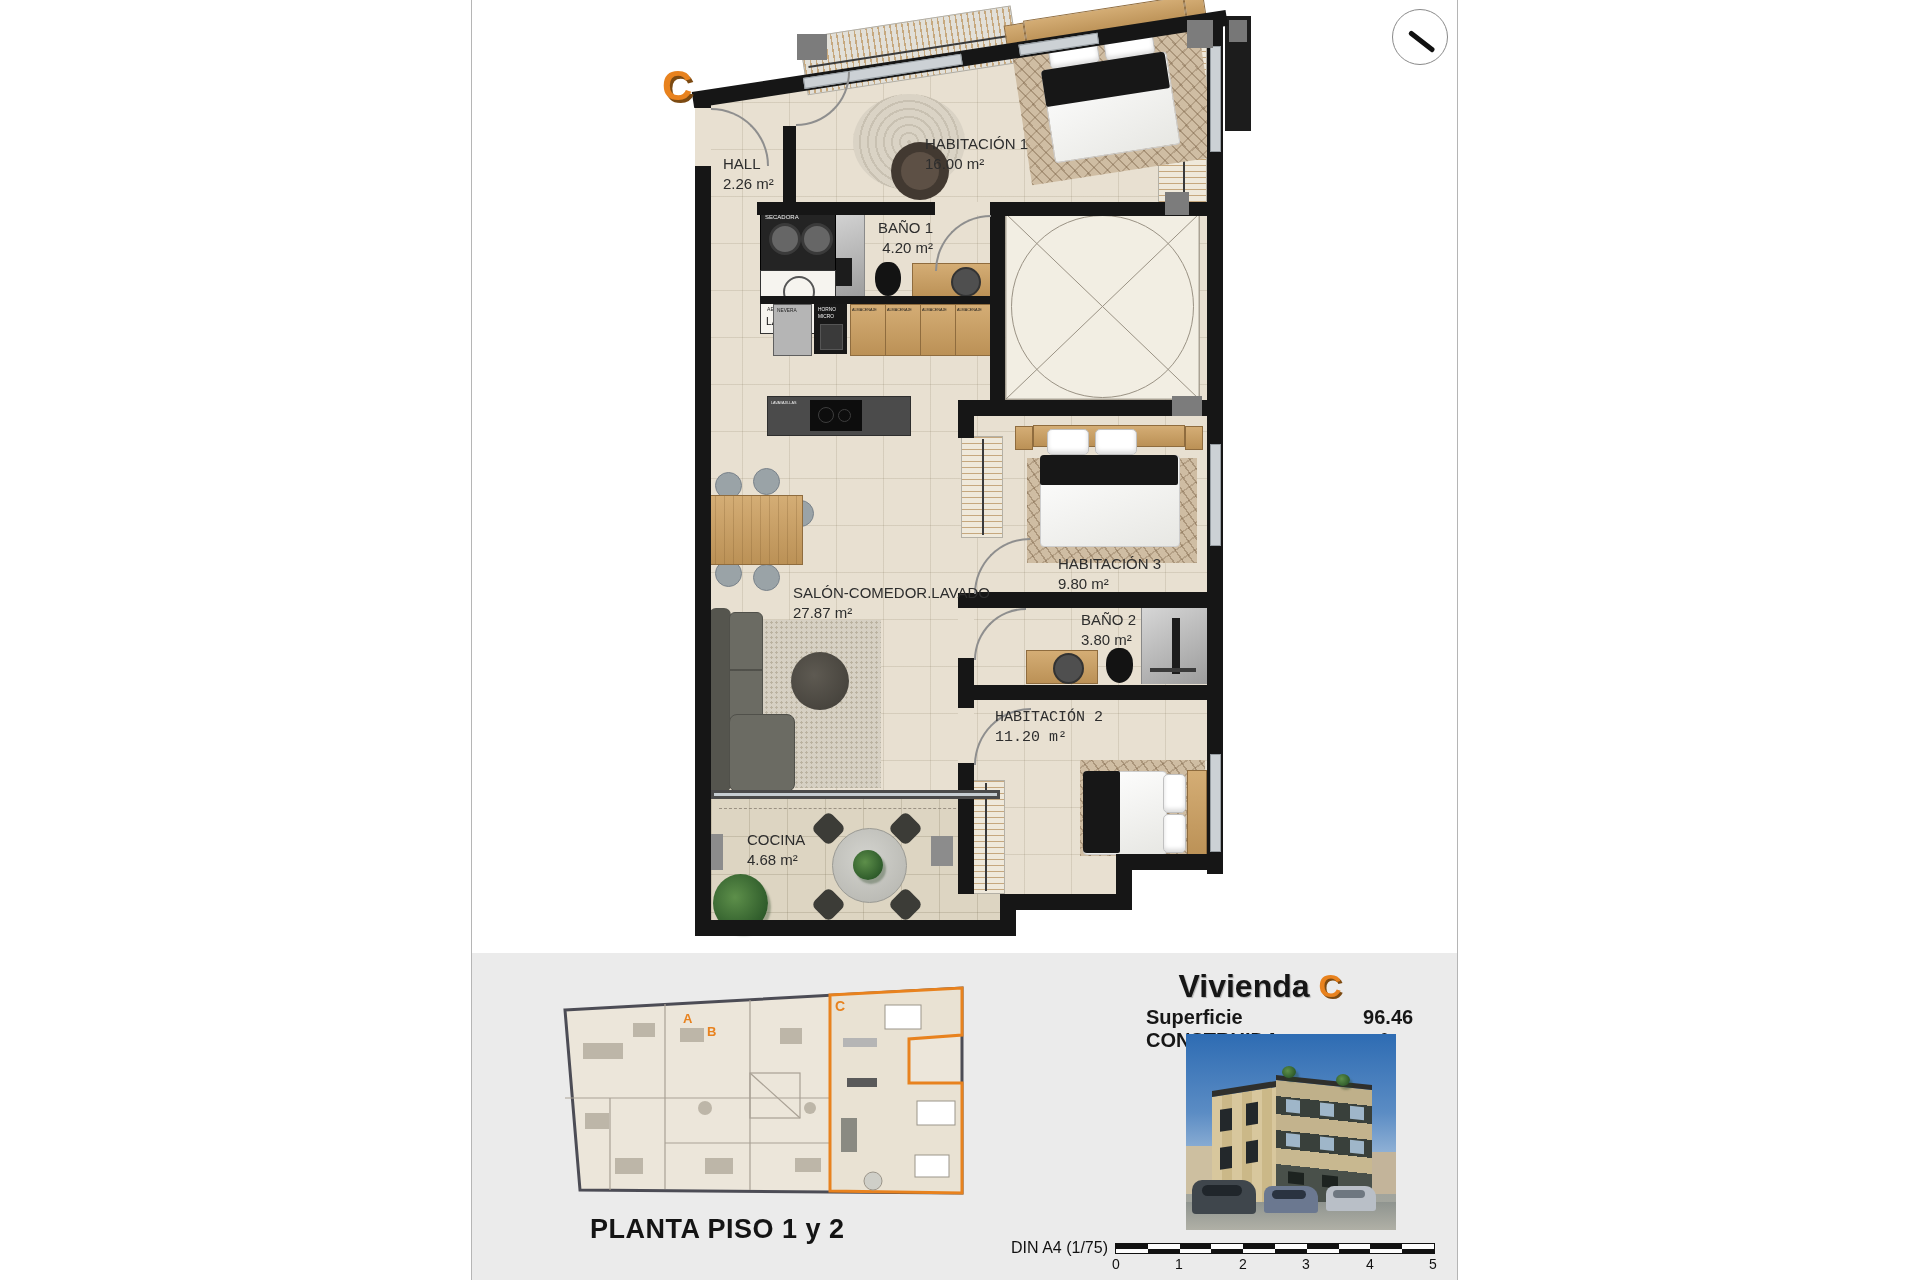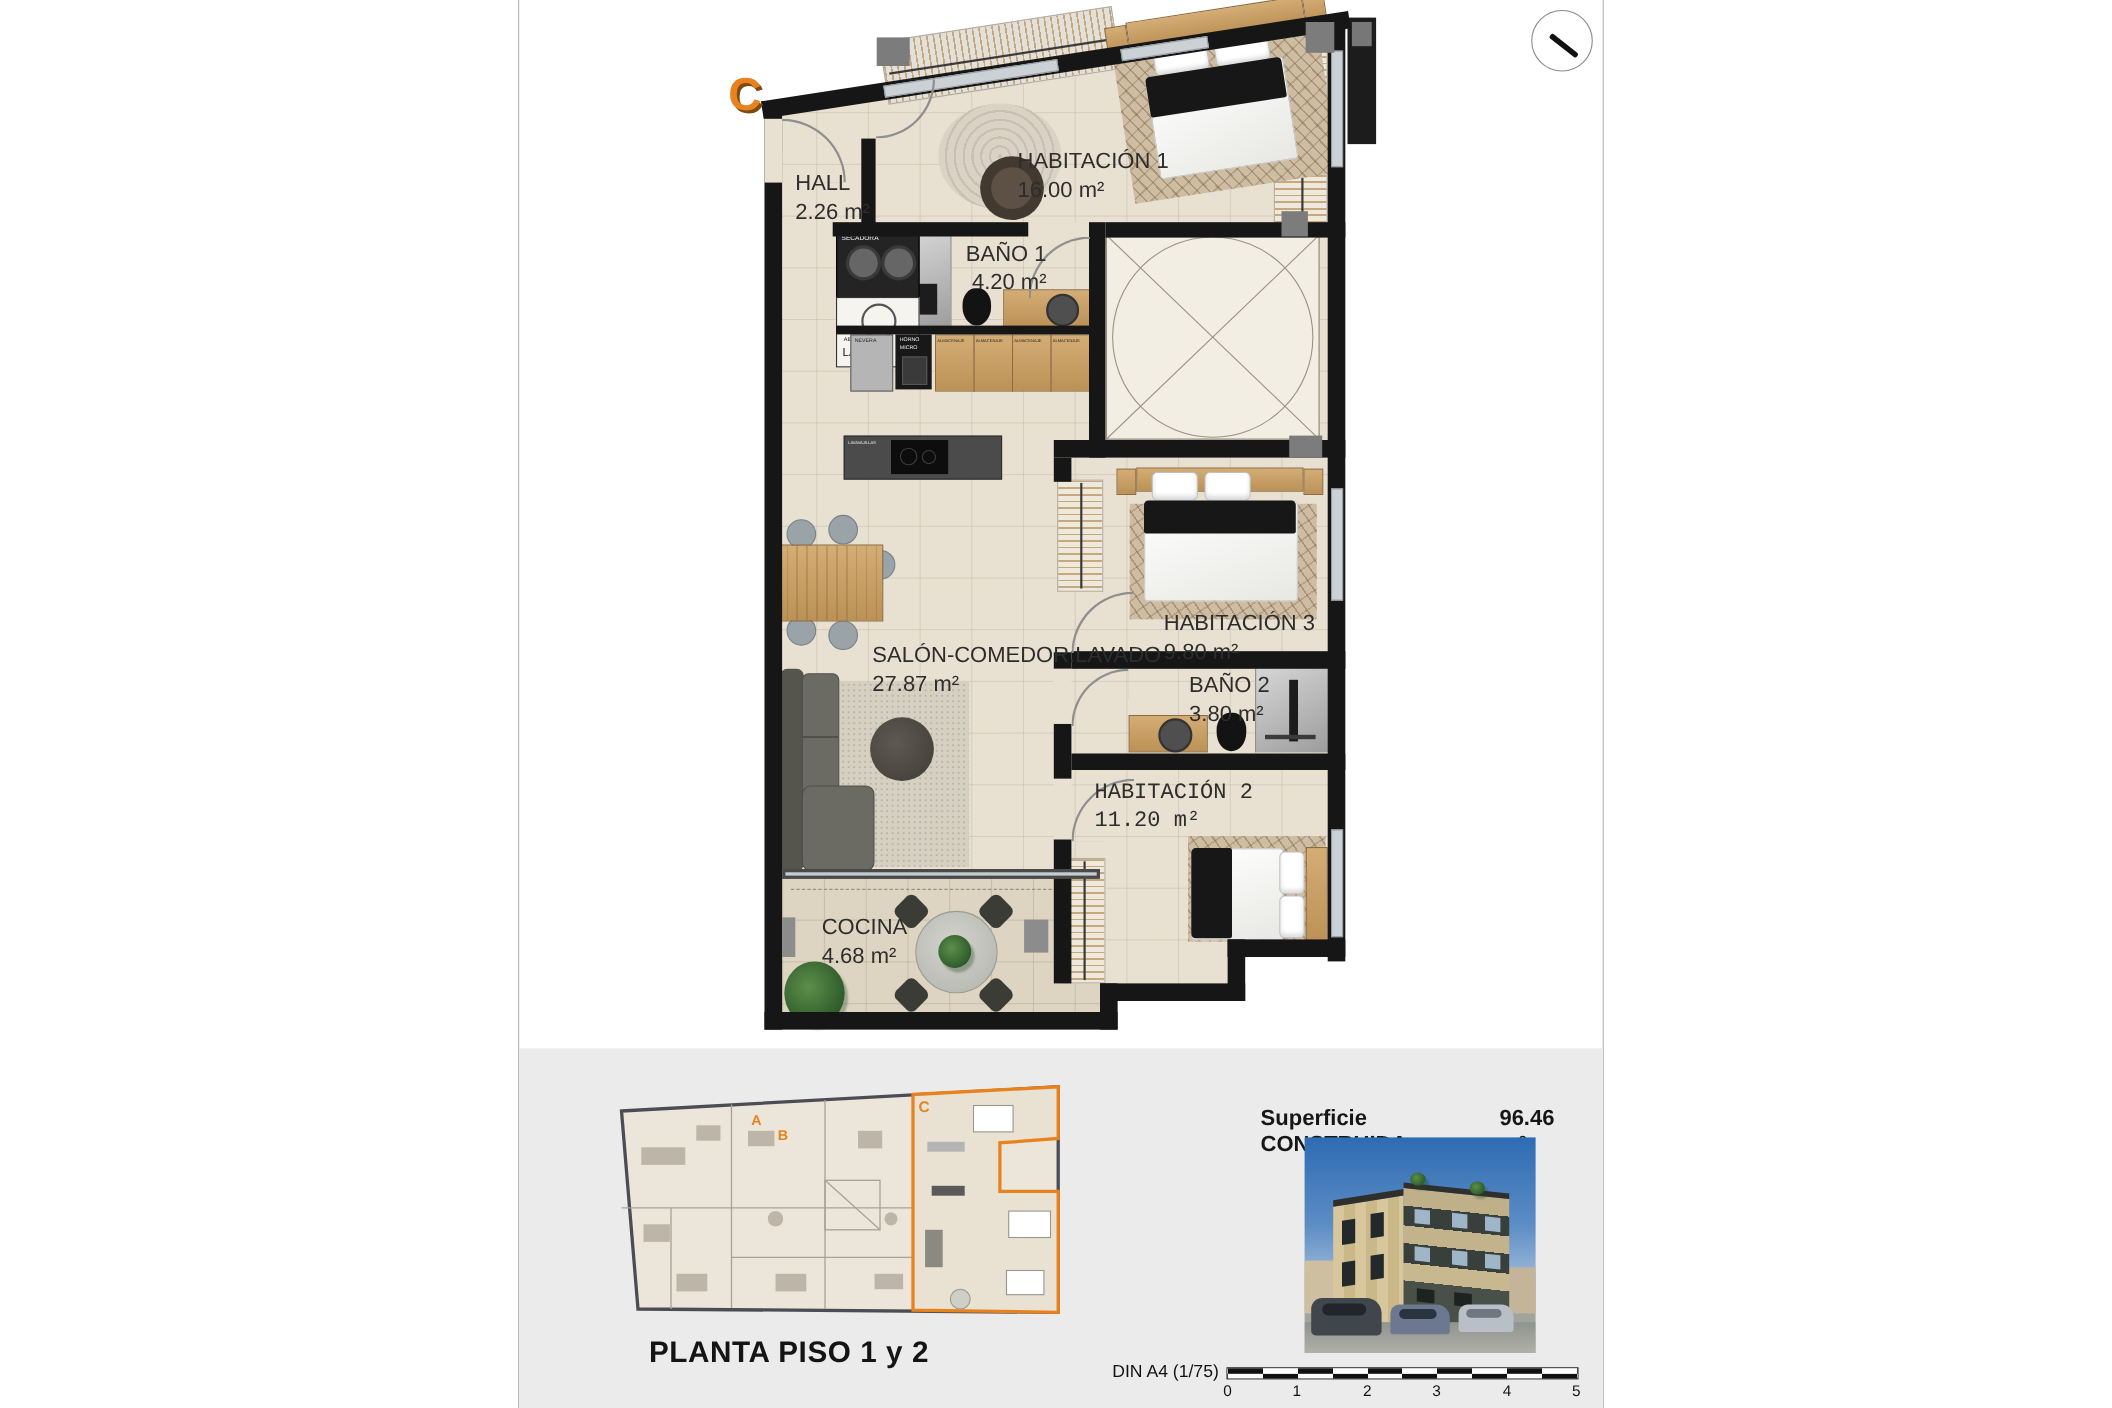"HABITACIÓN 1" .room-label { font-size: 20px -> 15px }
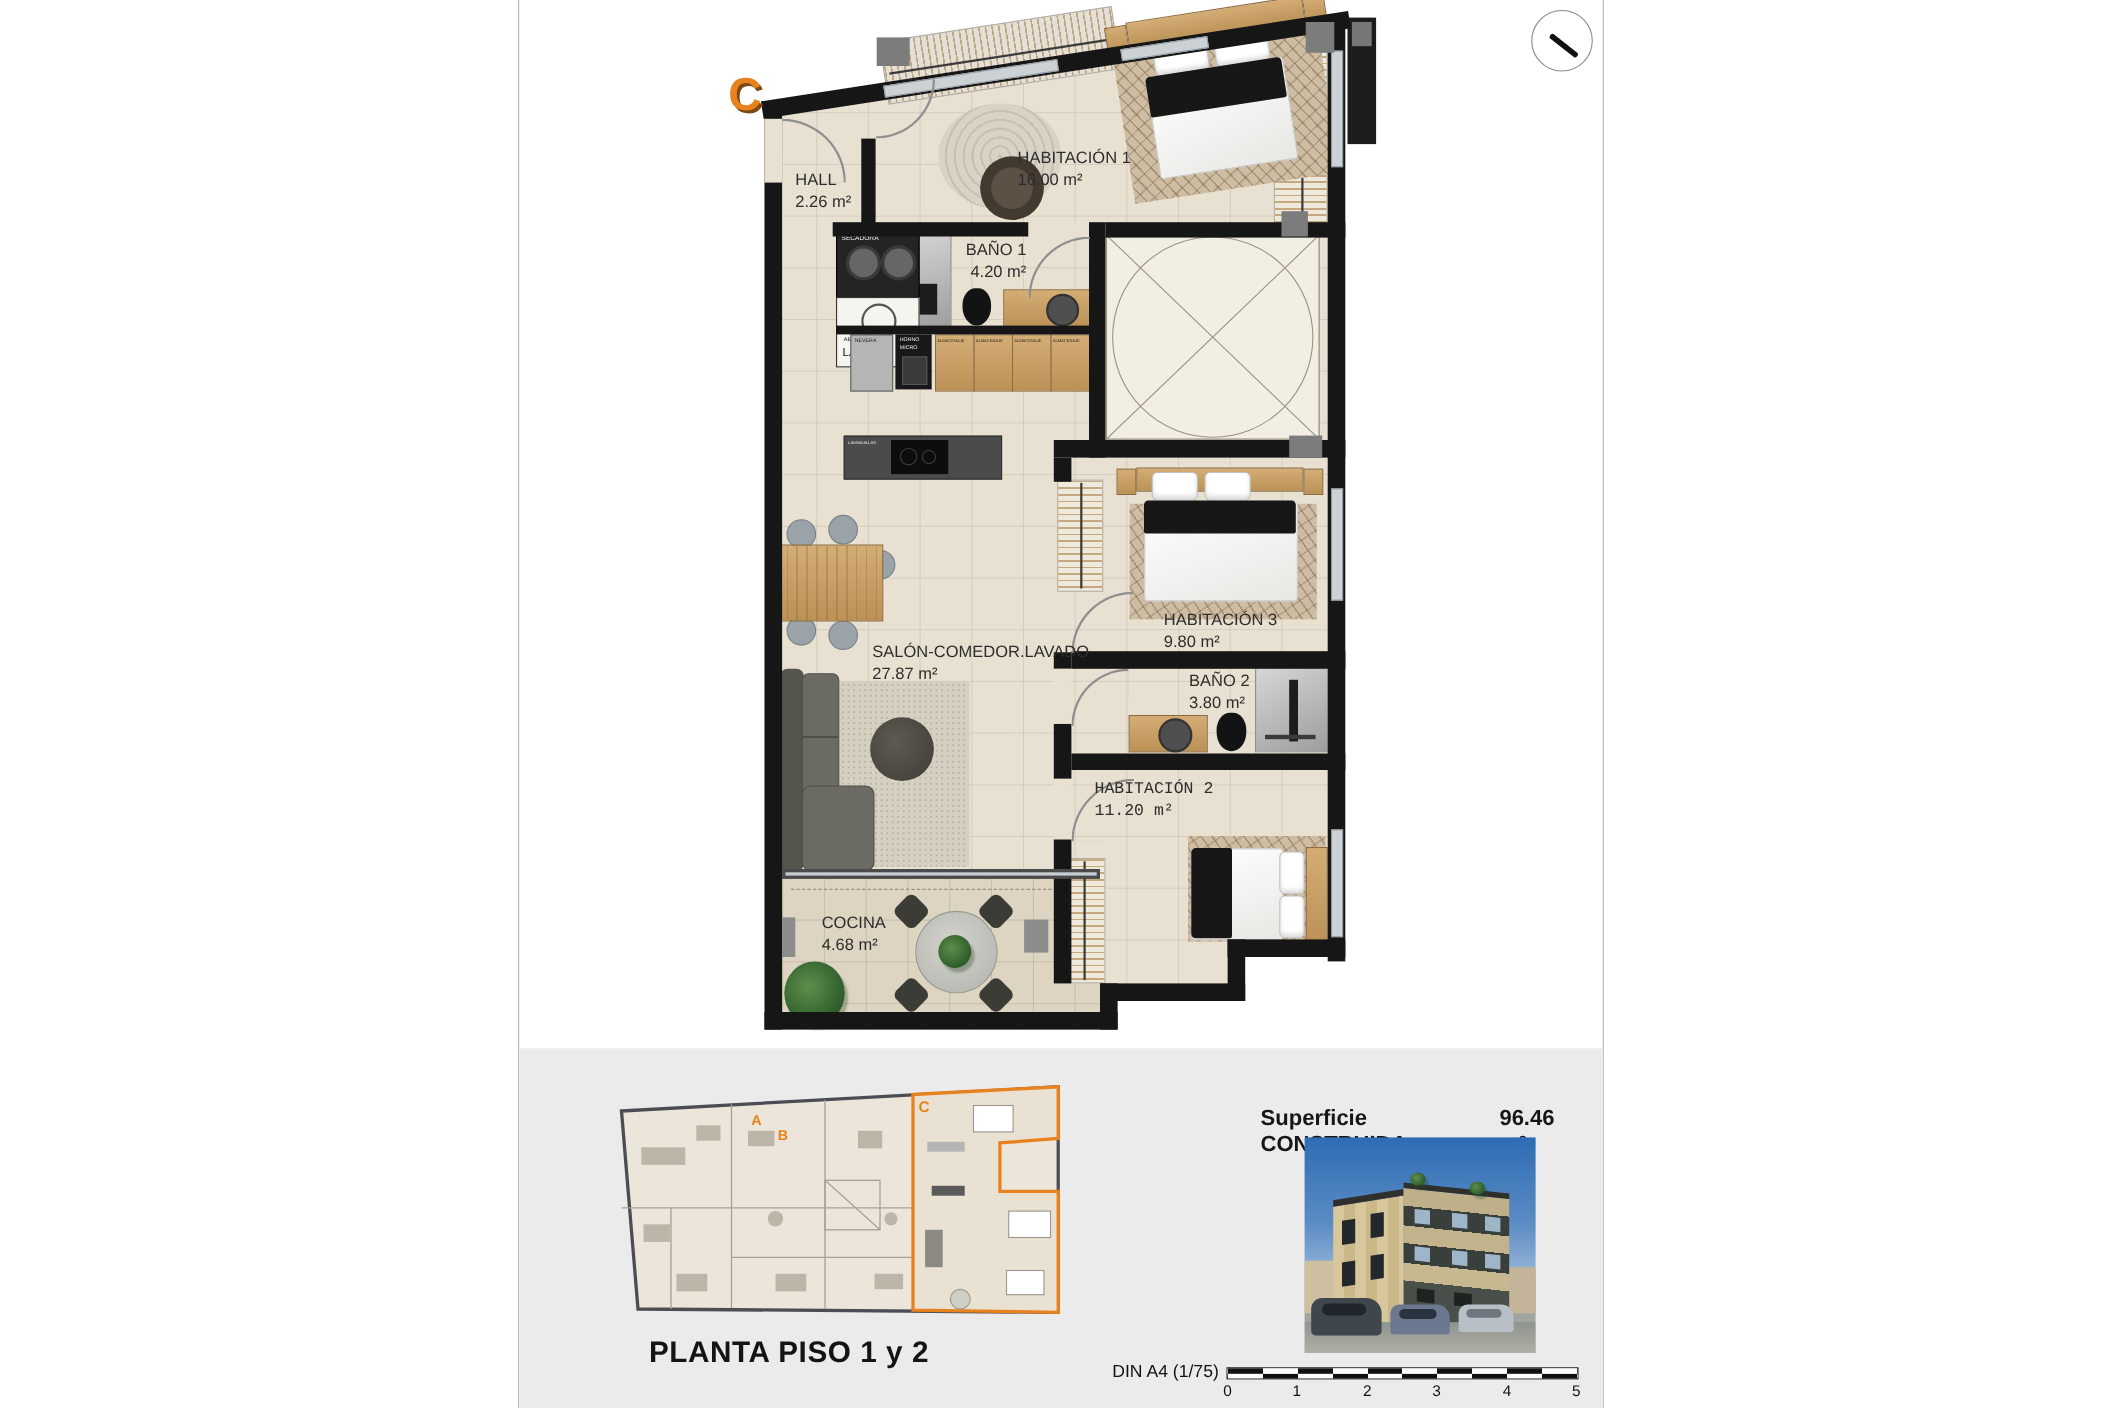"Vivienda C" div { html: none -> <div> <span>Vivienda</span> <span>C</span> </div> }
